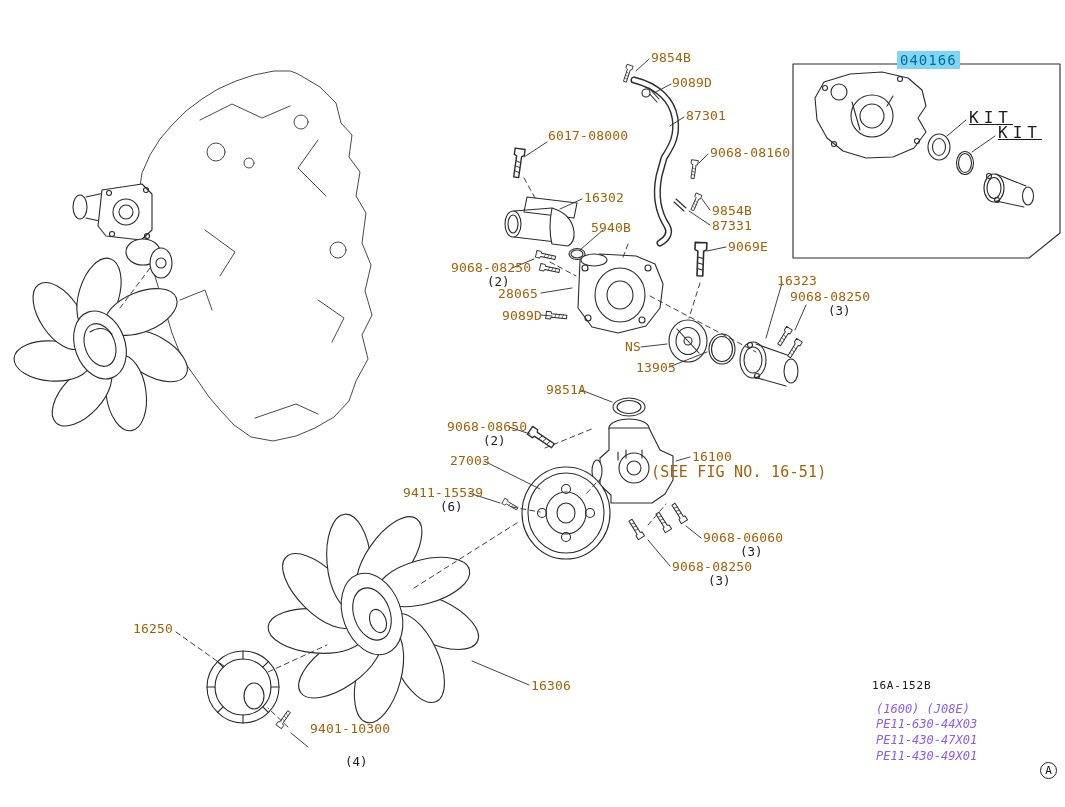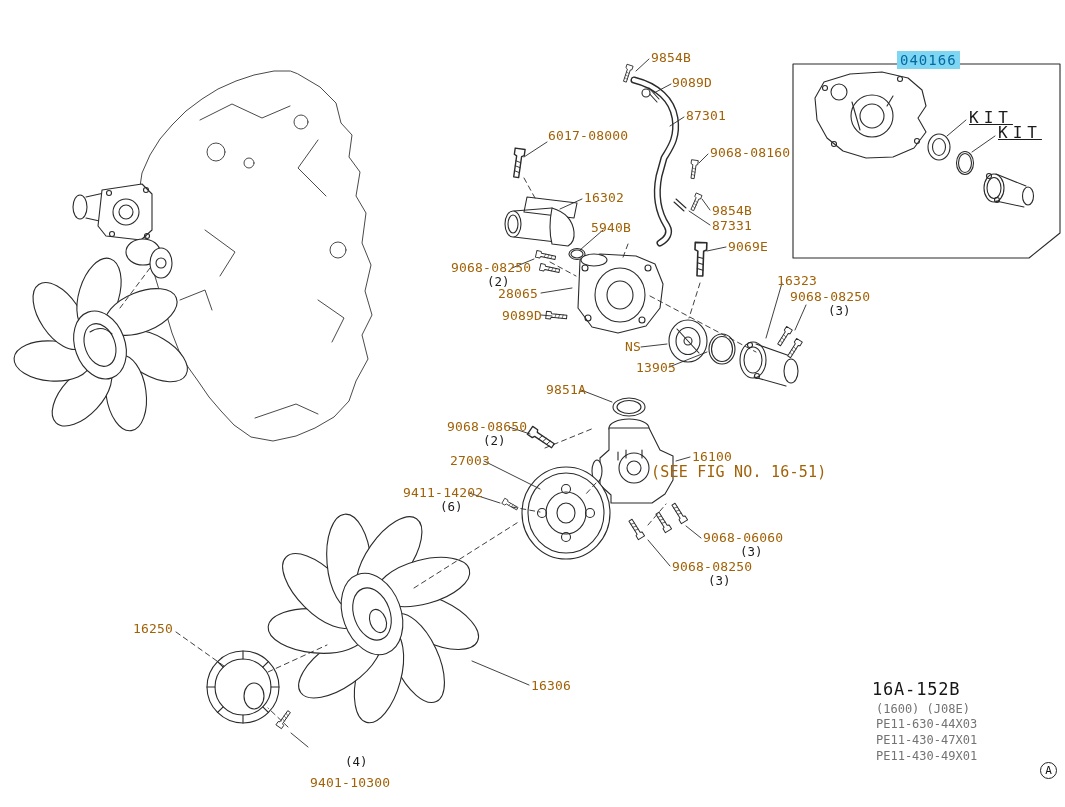"9411-14202" div.lbl { text: 9411-14202 -> 9411-15539 }
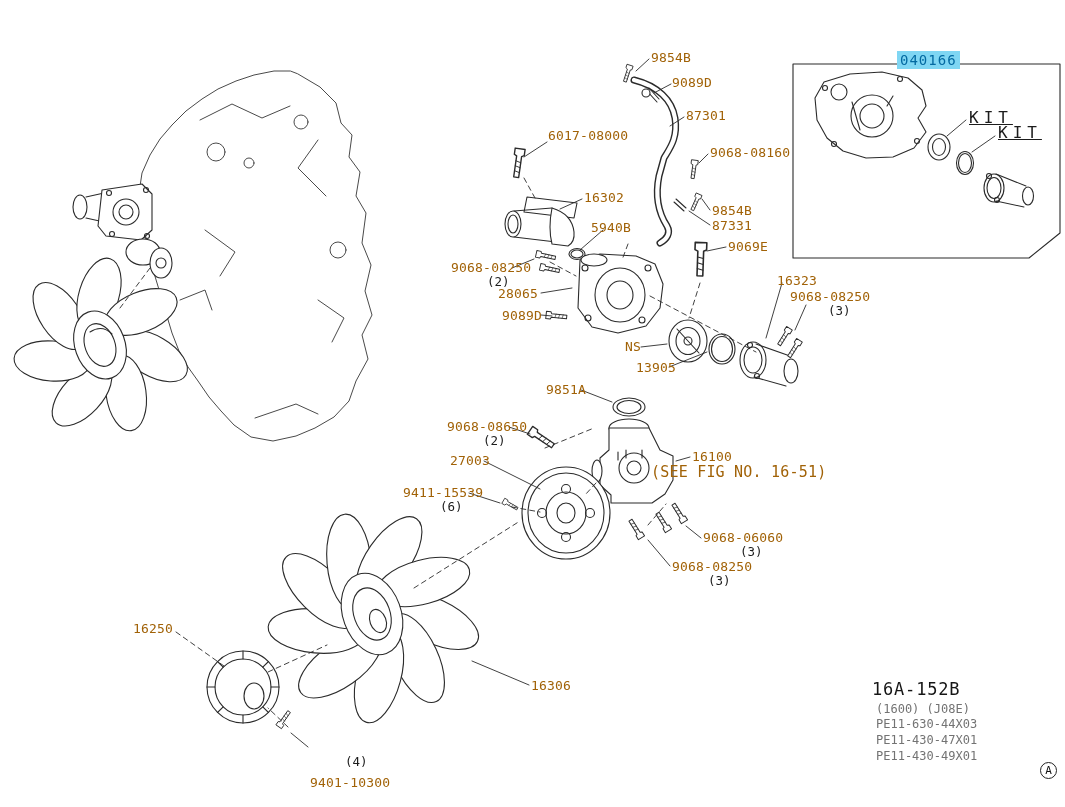"16A-152B" .fig-code { font-size: 17px -> 11px }
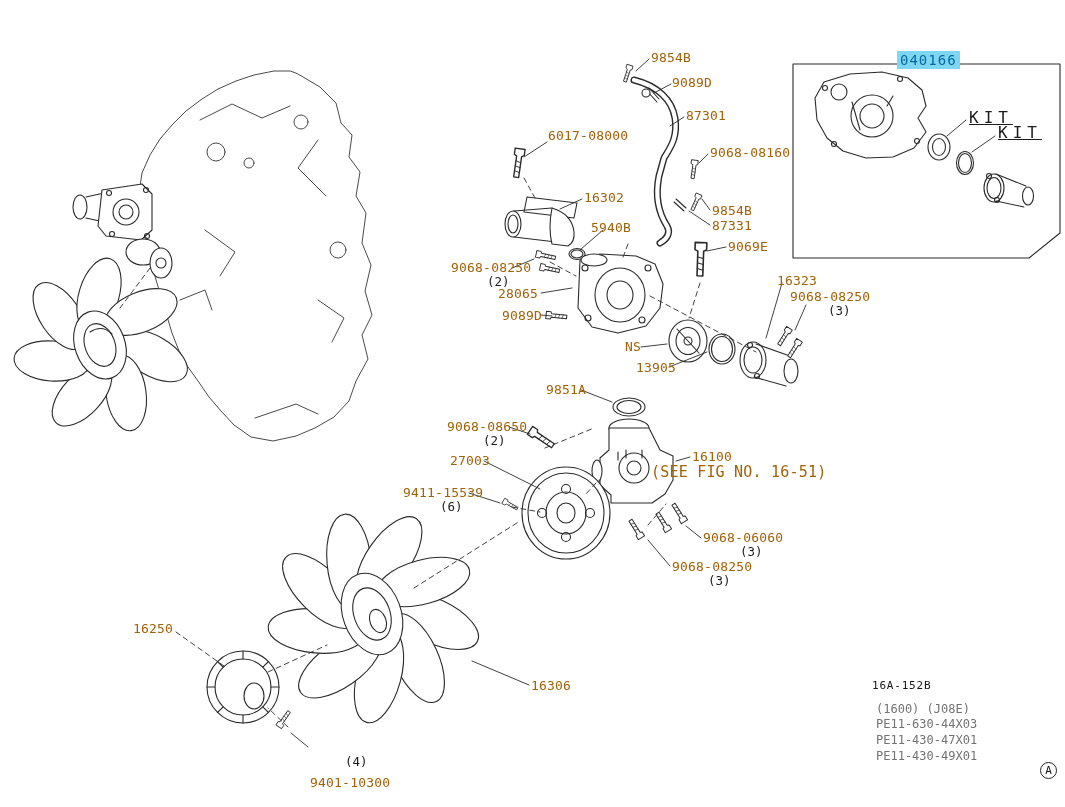"(1600) (J08E)" .footer-code { color: #737373 -> #8b5cf6; font-style: none -> italic }
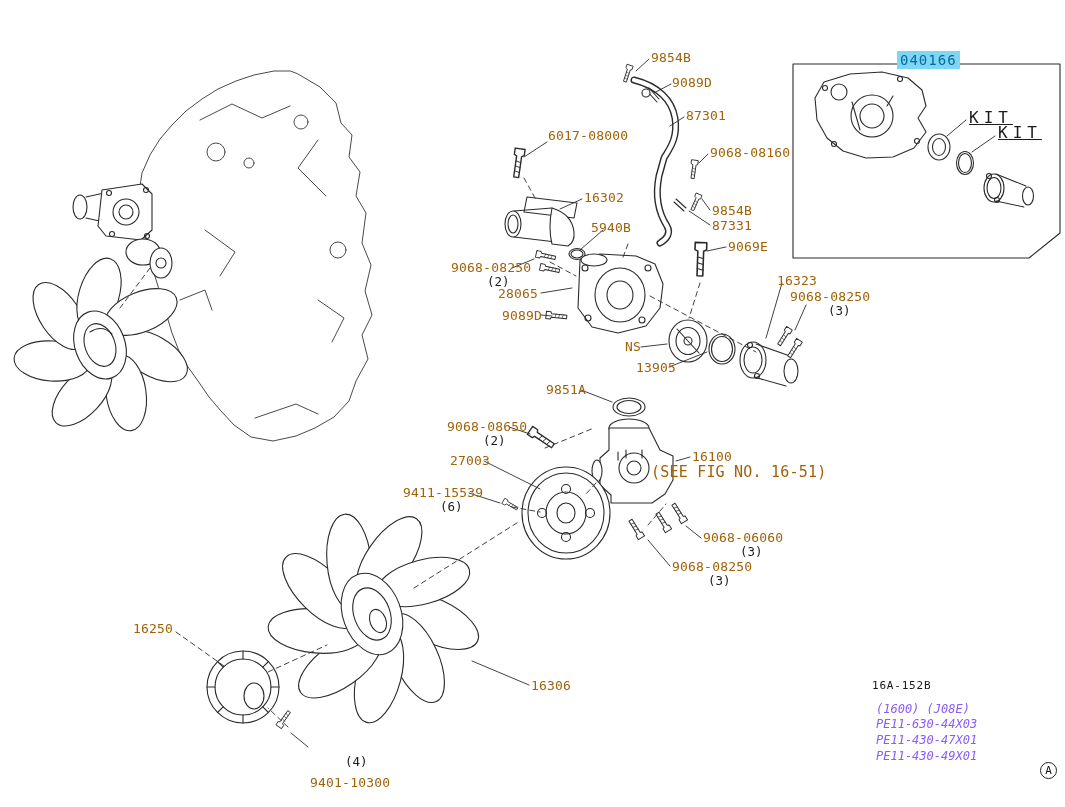"9401-10300" div.lbl { top: 776px -> 722px }
